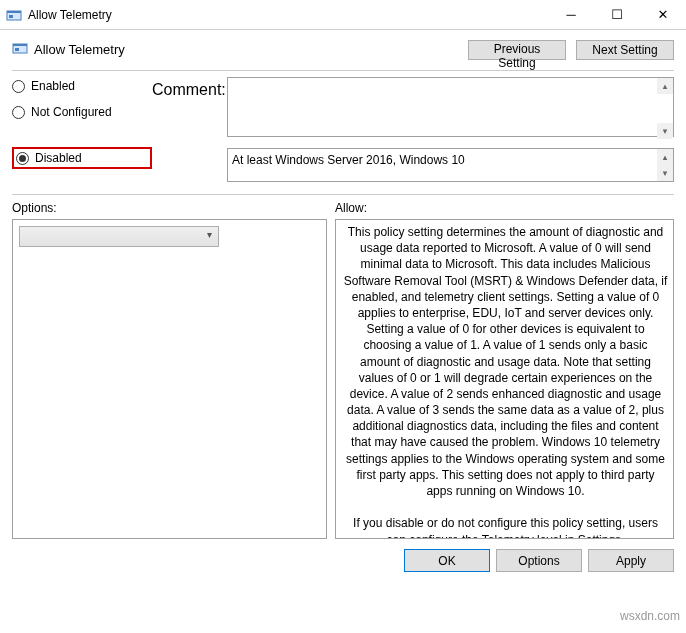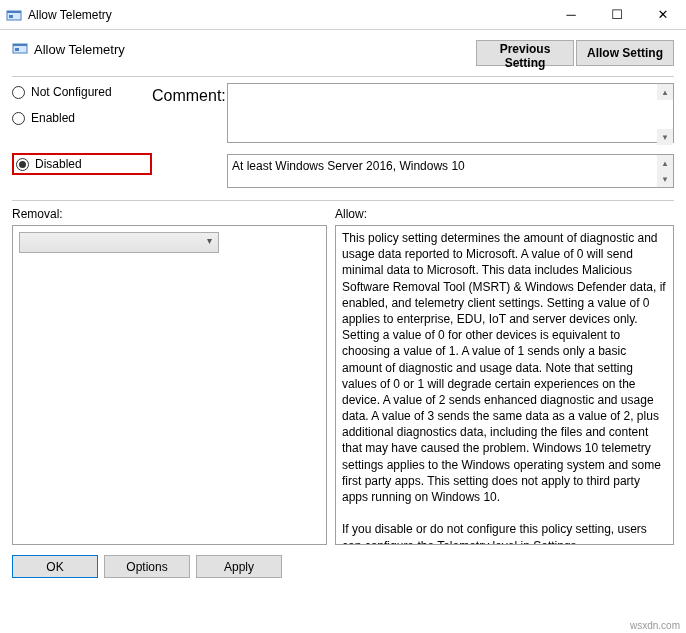"Previous Setting" .navbtn { font-weight: bold -> none; height: 26px -> 20px; margin-left: 2px -> 10px }
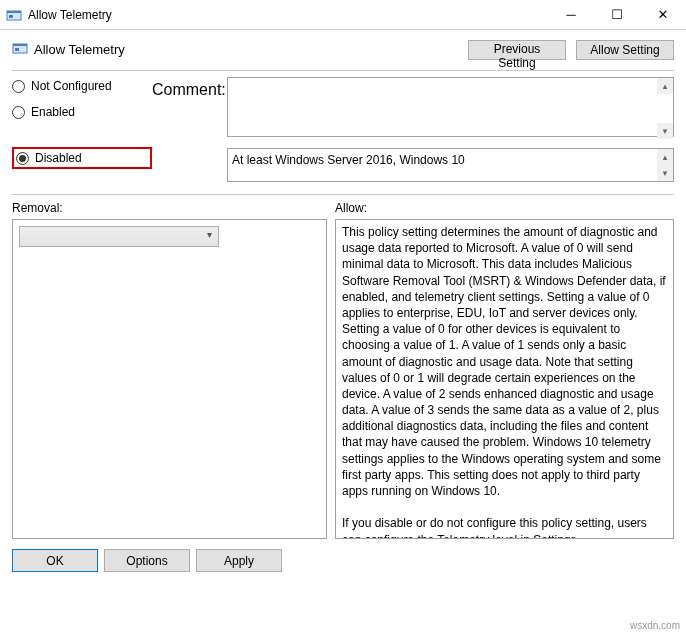"Allow Setting" button.navbtn { text: Allow -> Next }
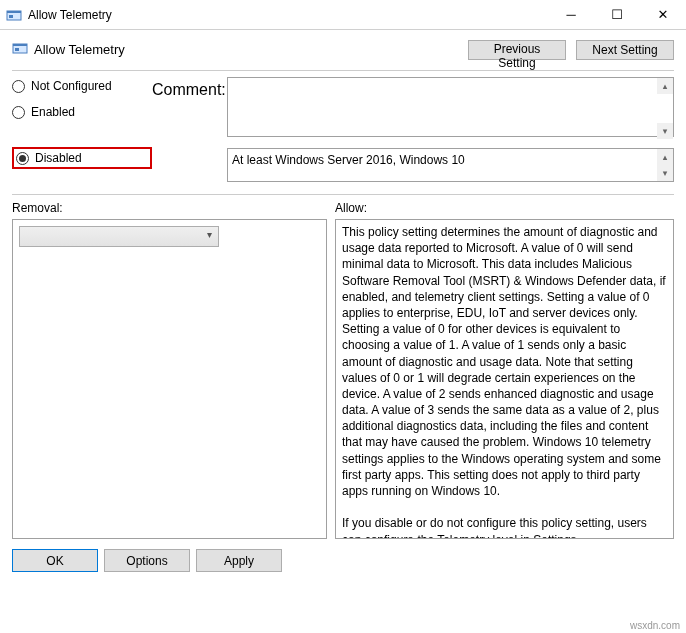"Not Configured" label.radio-row { order: before "Enabled" -> after "Enabled" }
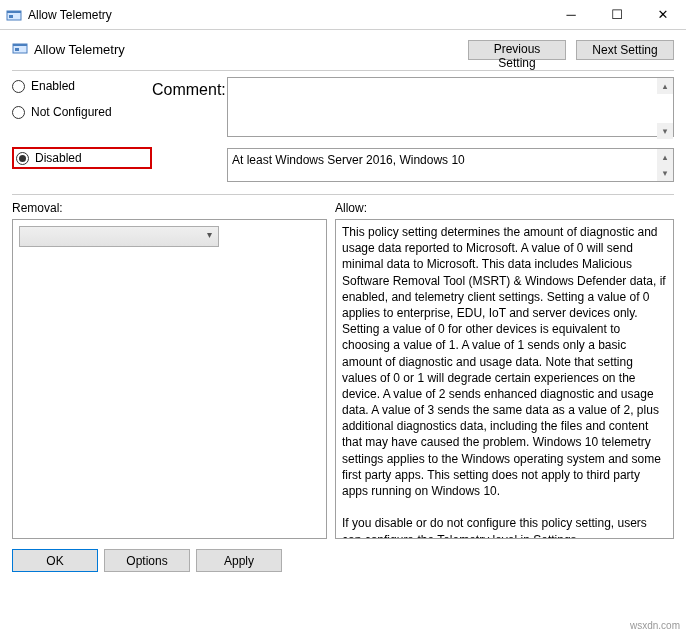"Removal:" div.opt { text: Removal -> Options }
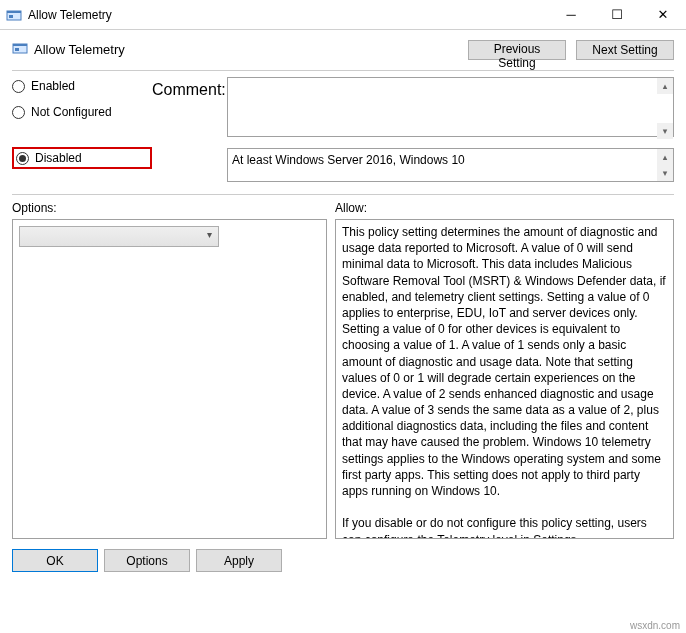"This policy setting determines the" .panels { text-align: none -> center }
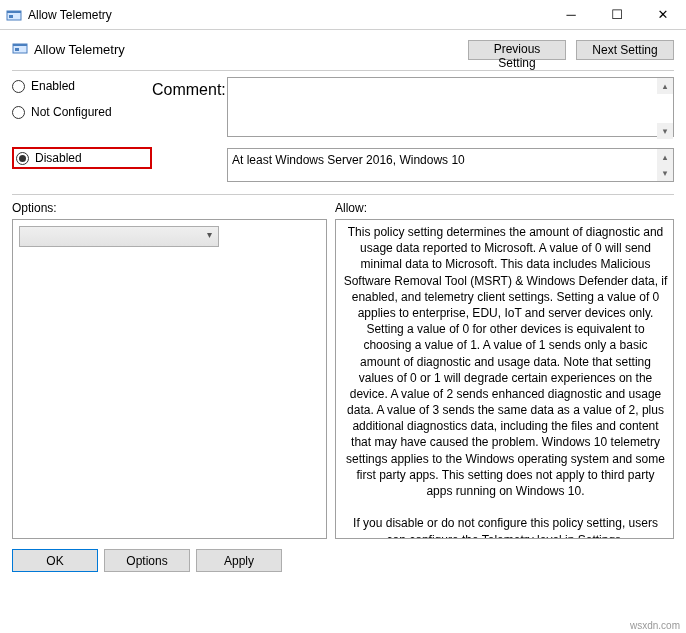"OK" .footer { justify-content: none -> flex-end; margin-left: none -> 33px }
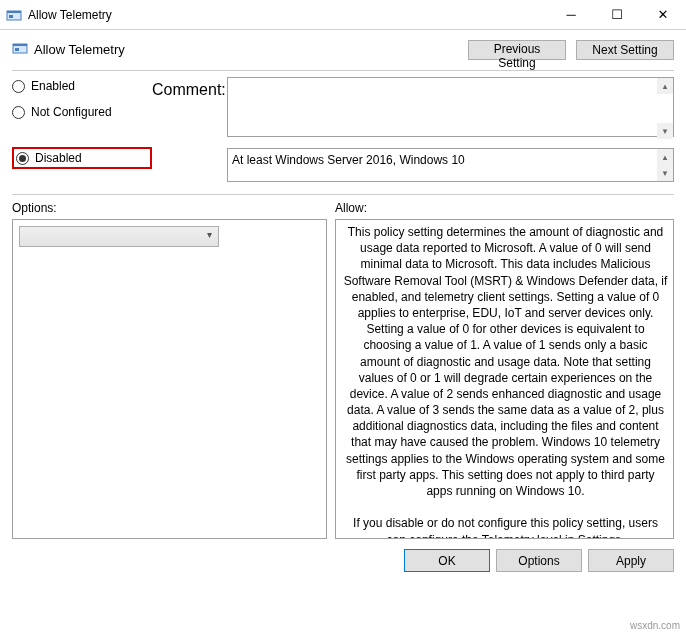"wsxdn.com" .watermark { bottom: 2px -> 10px; font-size: 10px -> 12px }
